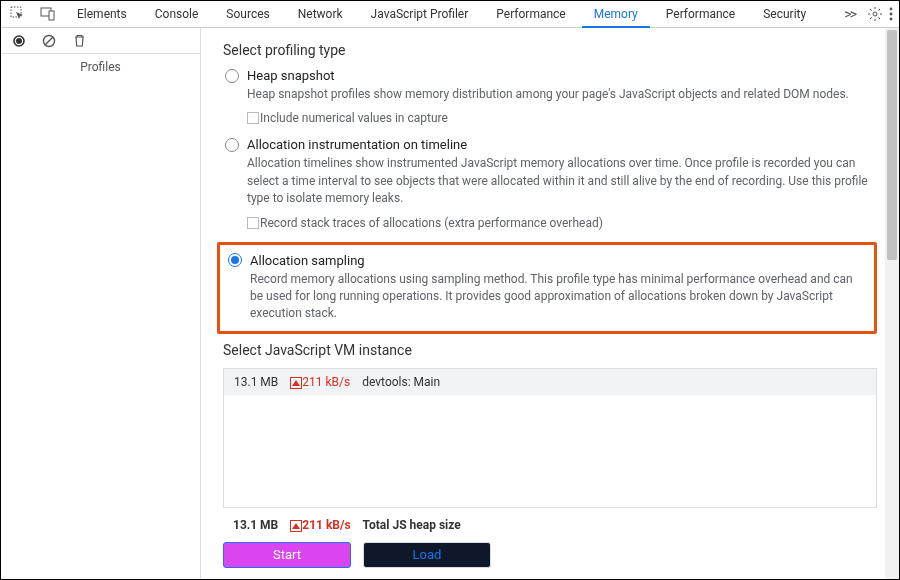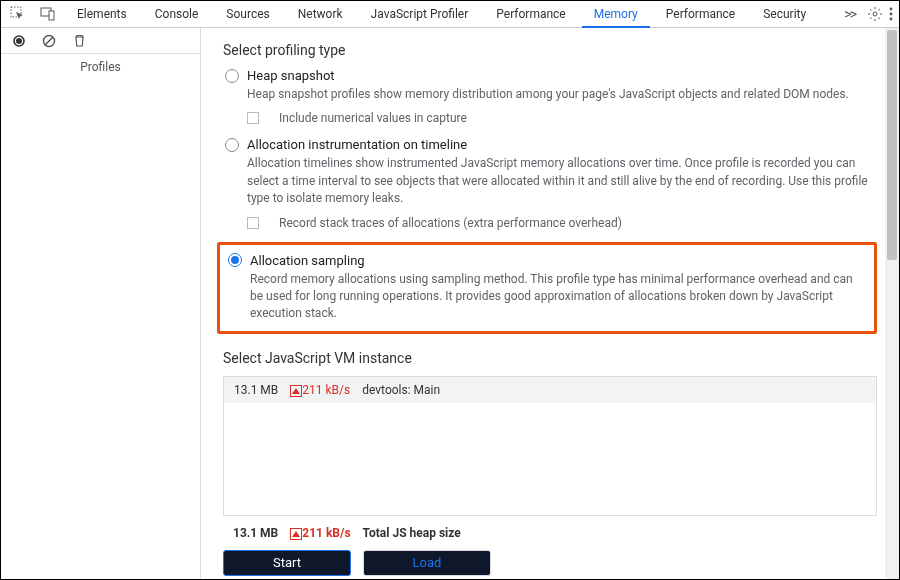"Include numerical values in capture" .sub-check { gap: 20px -> 1px }
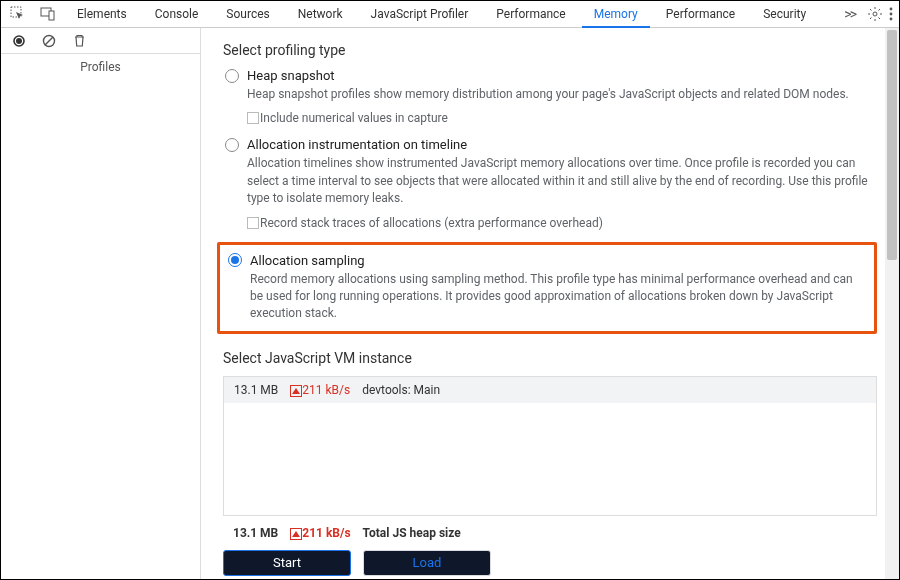"Allocation sampling" .highlight-box { margin-bottom: 16px -> 8px }
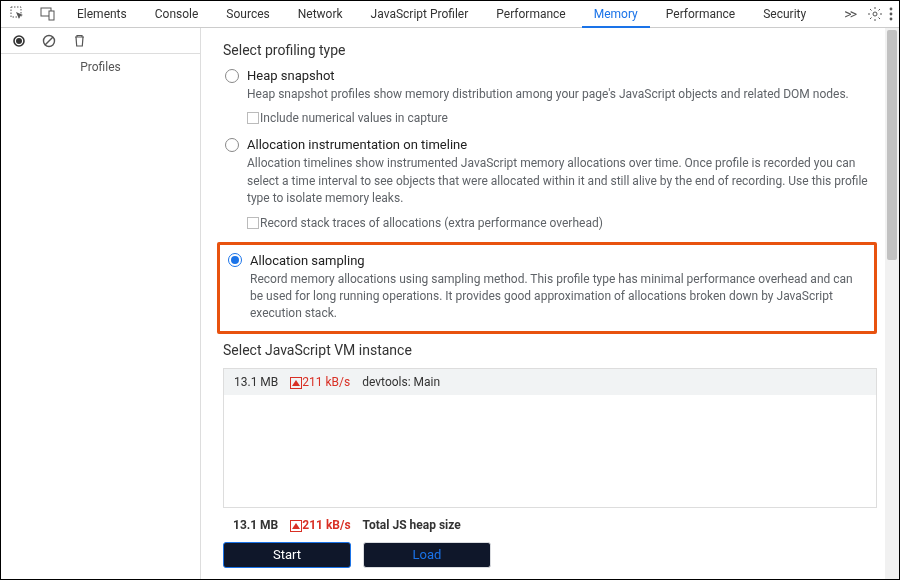"Start" .btn.primary { background: #0f172a -> #d946ef }
